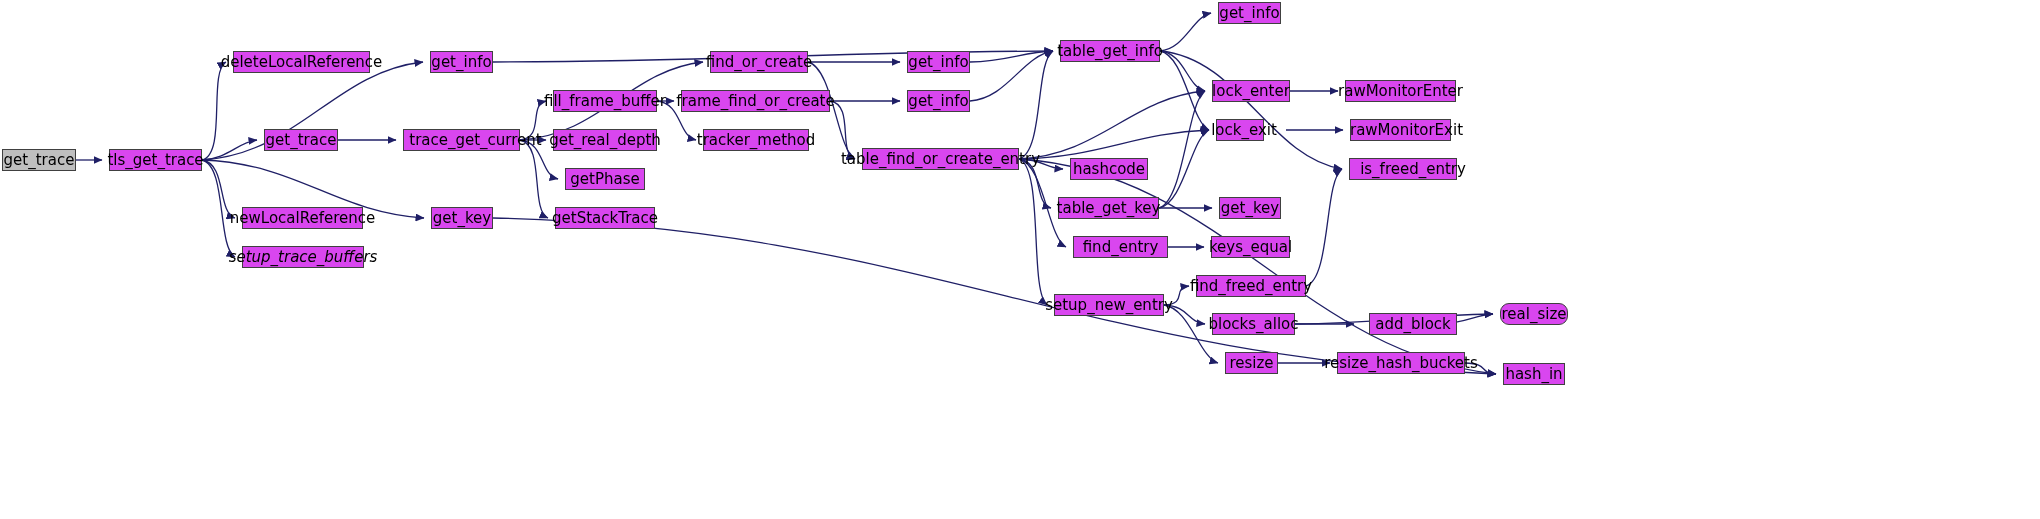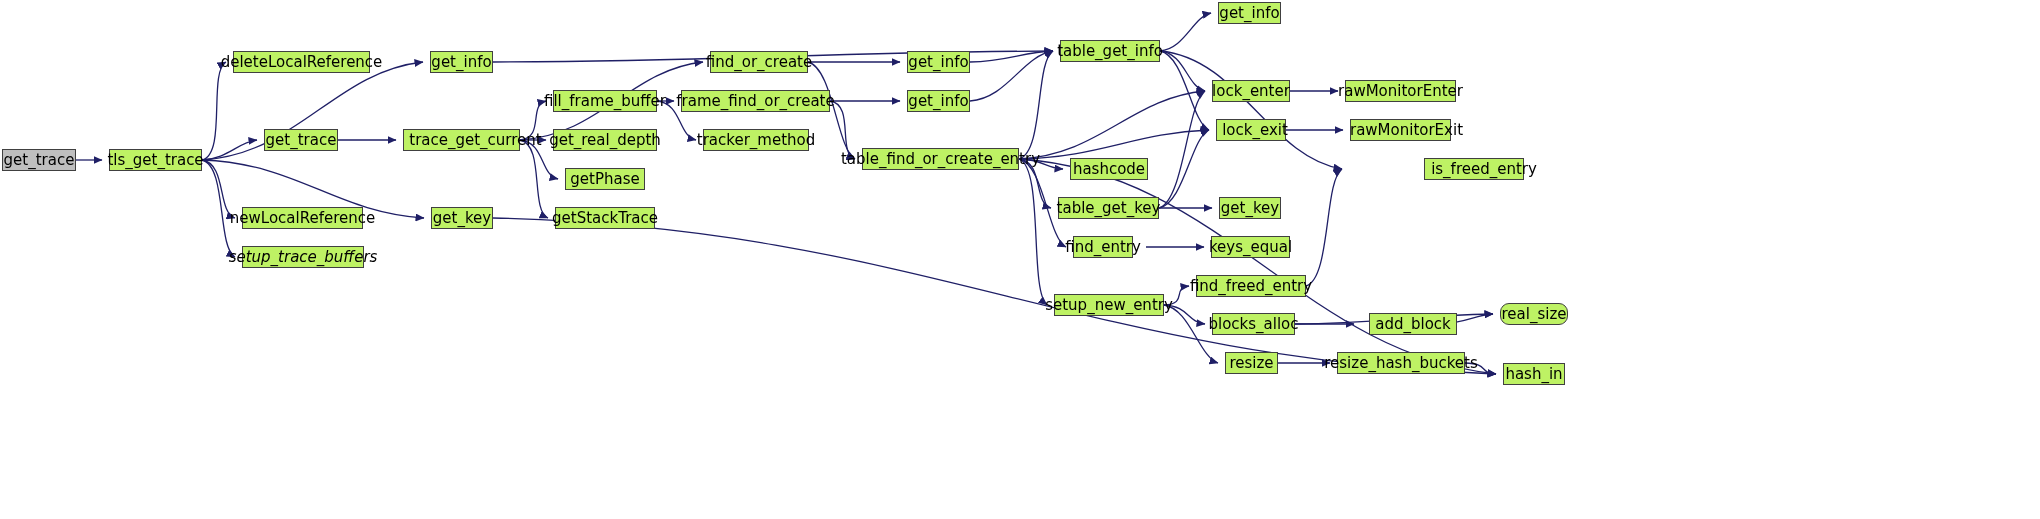"get_info" .node { background: #bef264 -> #d946ef }
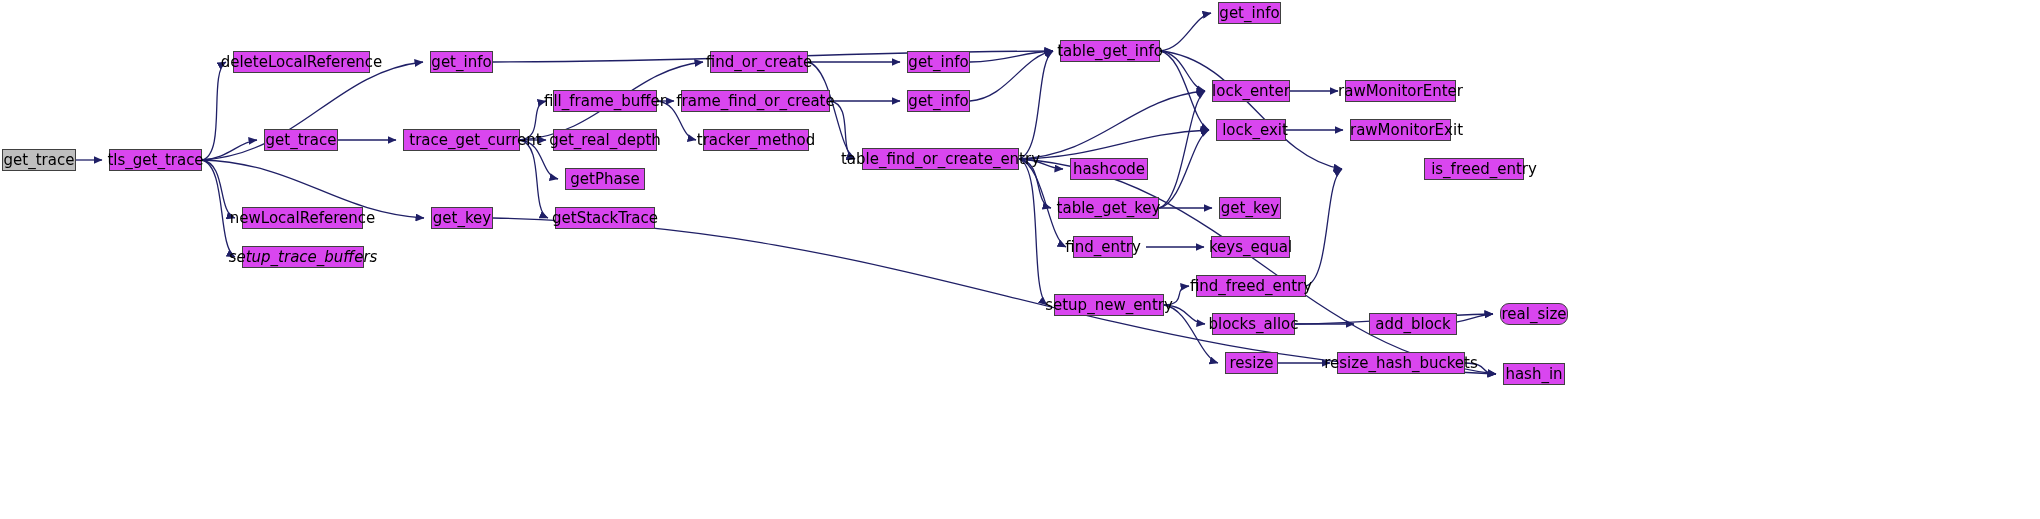"lock_exit" div.node { width: 70px -> 48px }
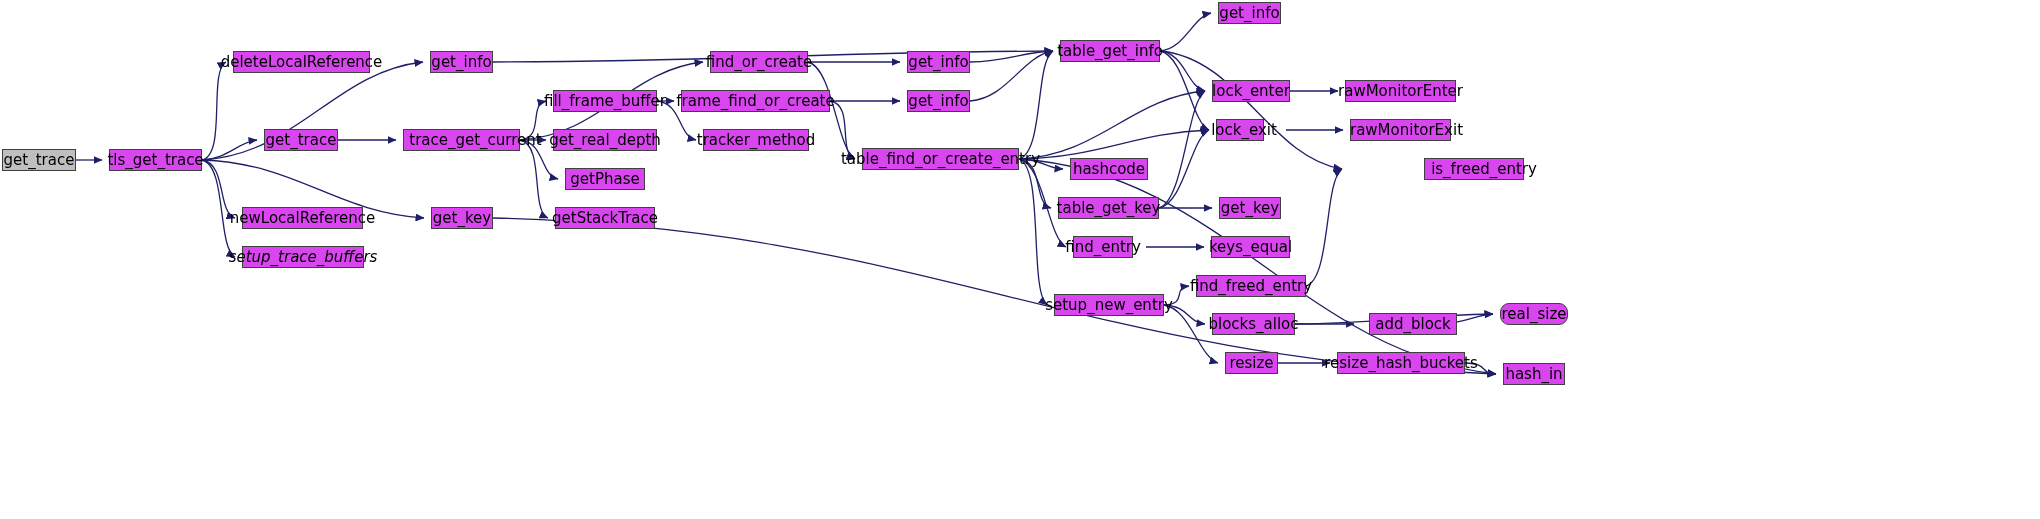"is_freed_entry" div.node { left: 1424px -> 1349px; width: 100px -> 108px }
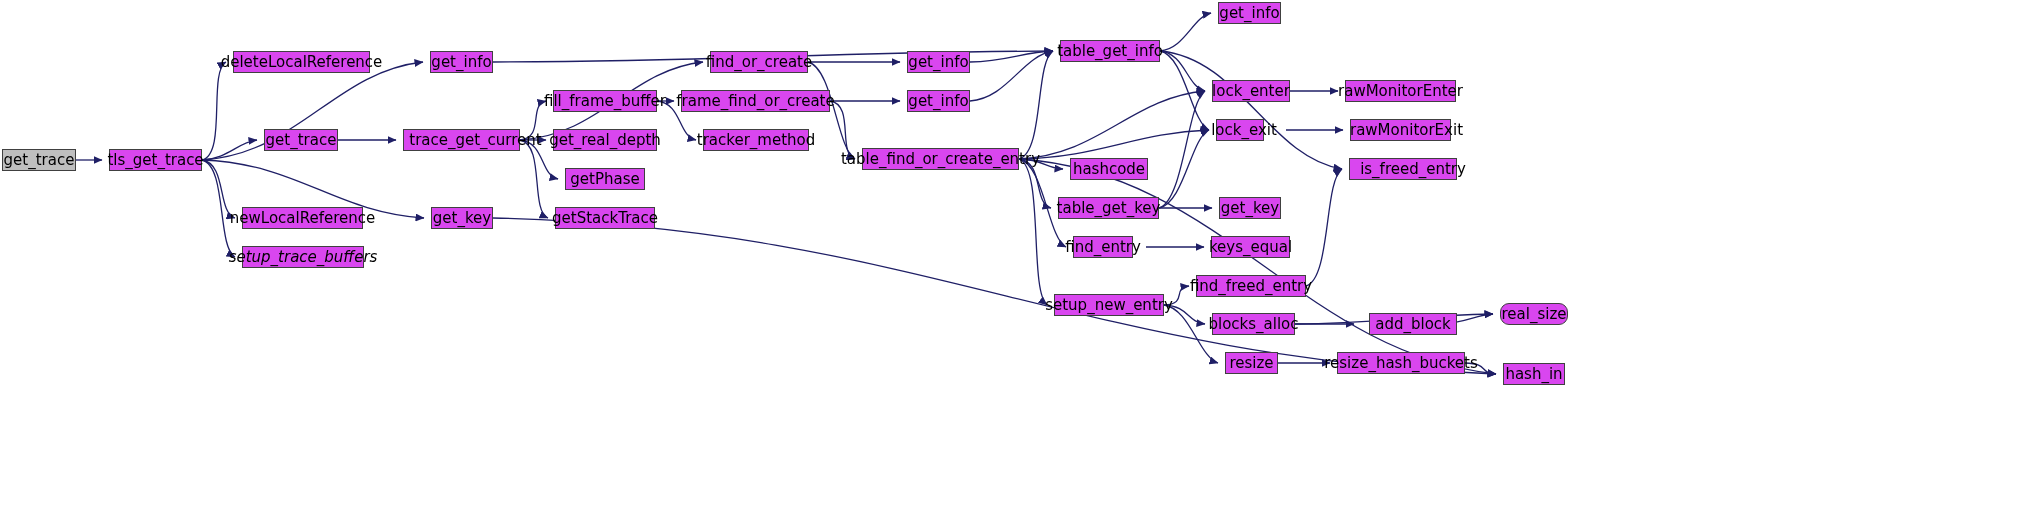"find_entry" div.node { width: 60px -> 95px }
